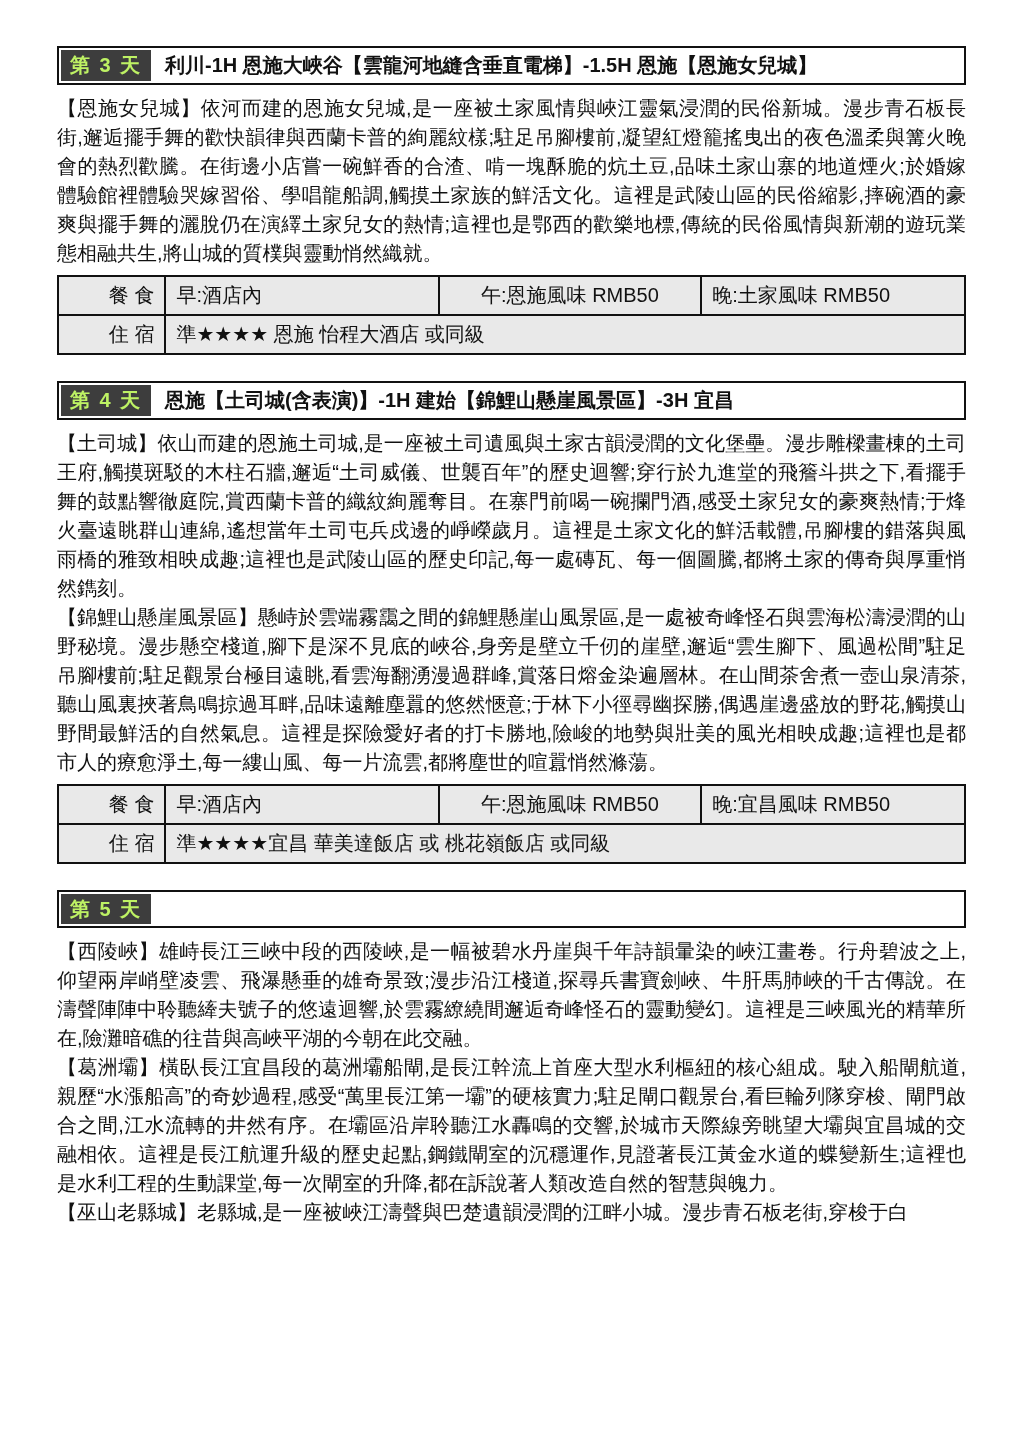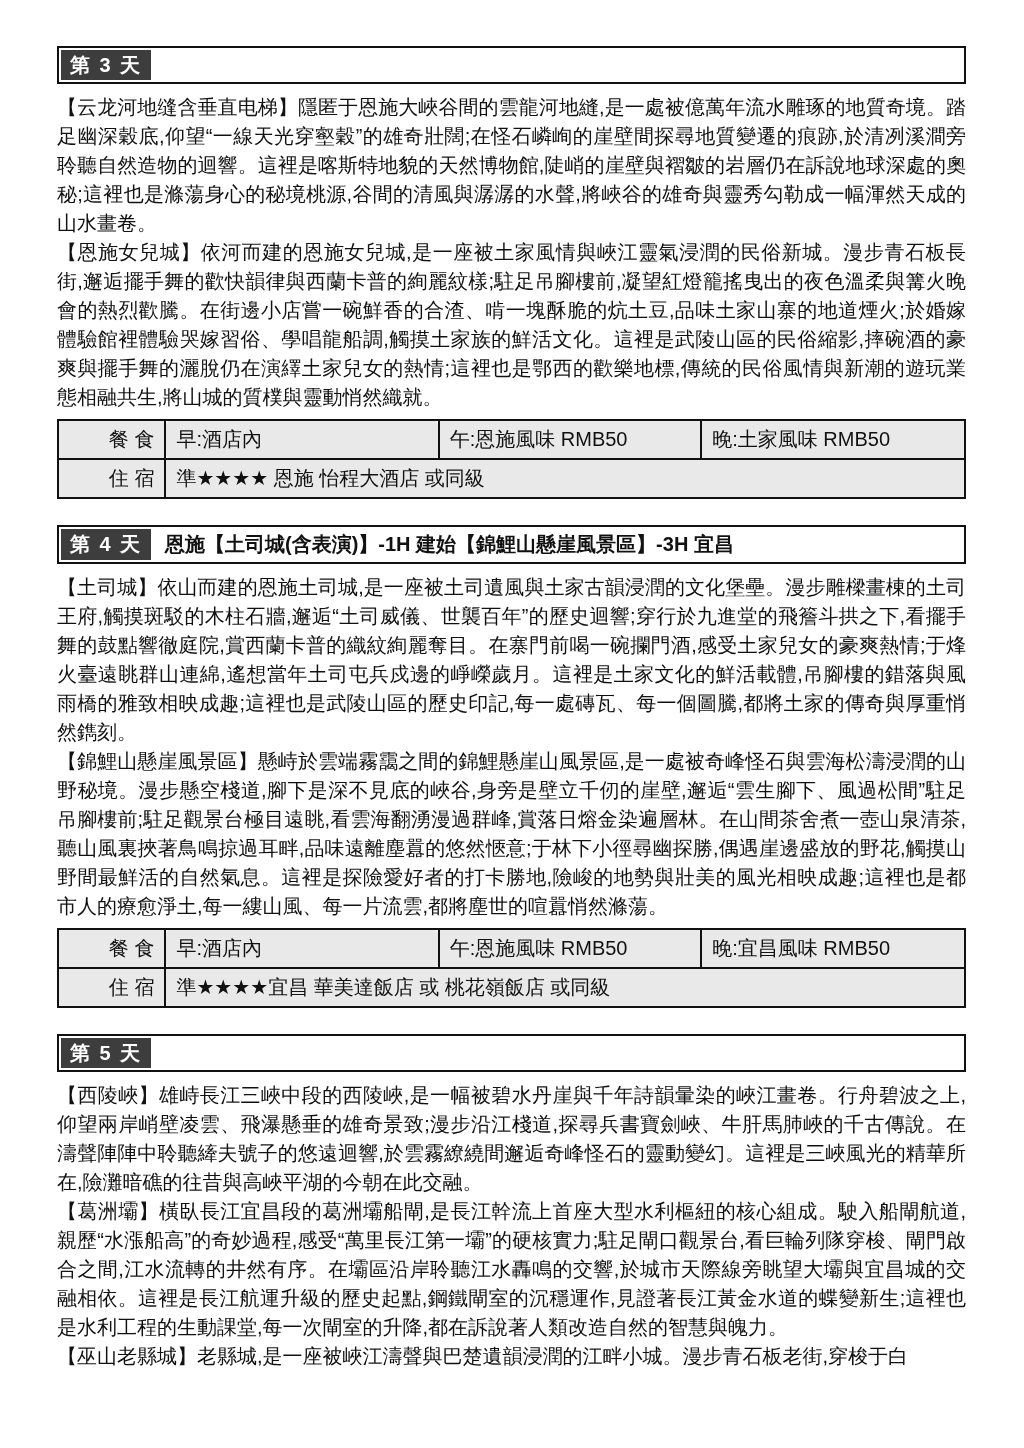"第 3 天" .day-label { color: #ffffff -> #bef264 }
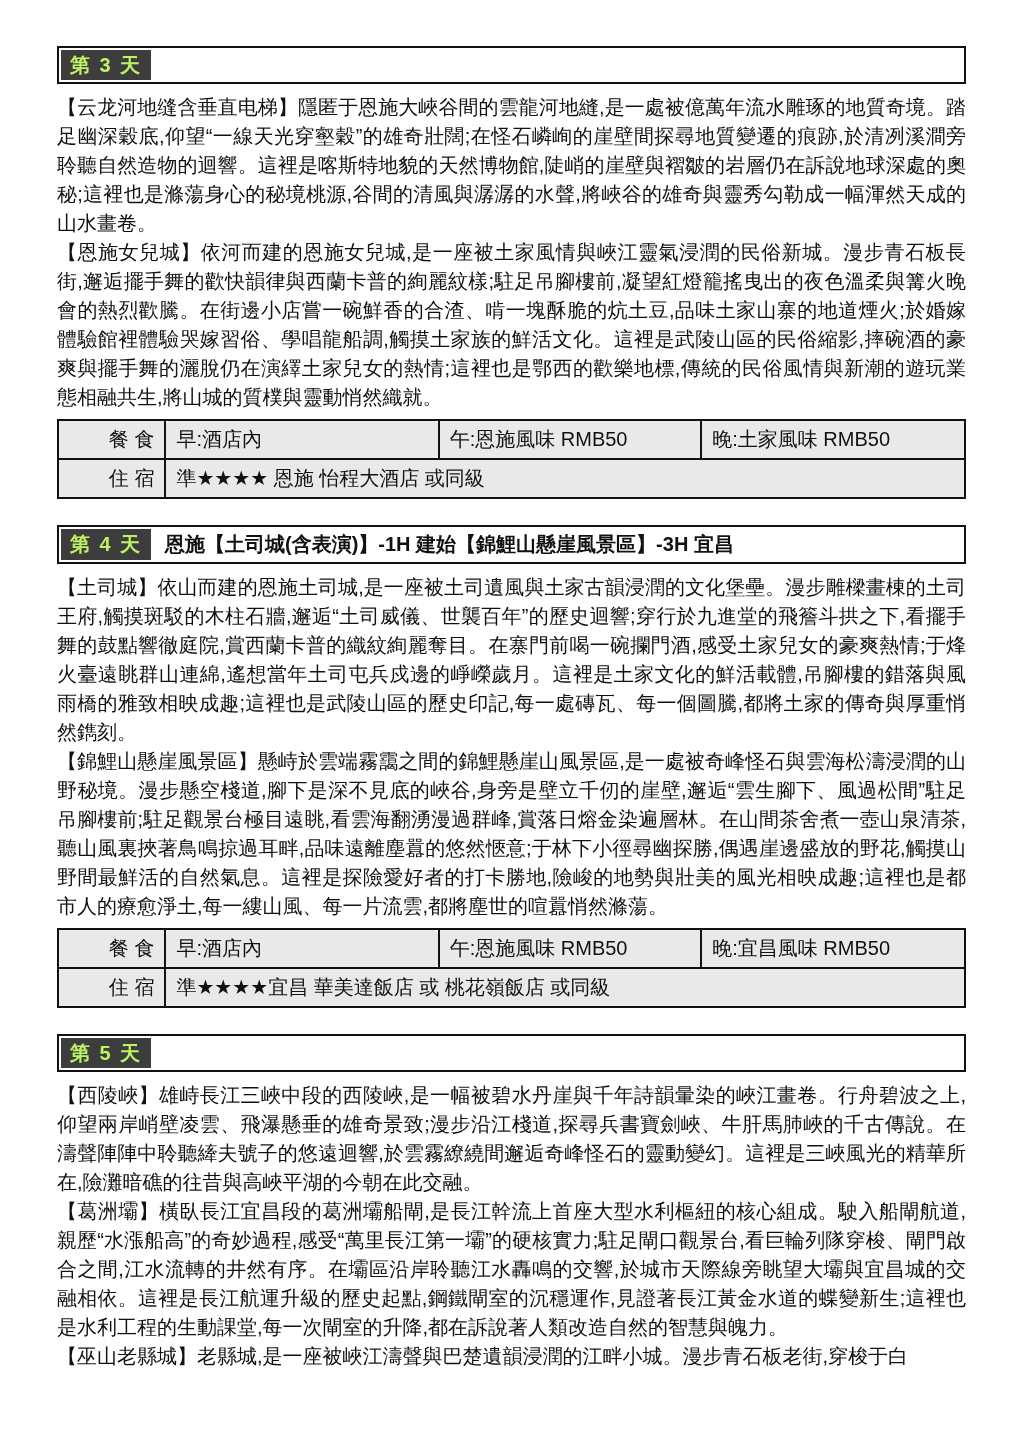"利川-1H 恩施大峽谷【雲龍河地縫含垂直電梯】-1.5H 恩施【恩施女兒城】" div.day-title { html: none -> <div>利川-1H 恩施大峽谷【雲龍河地縫含垂直電梯】-1.5H 恩施【恩施女兒城】</div> }
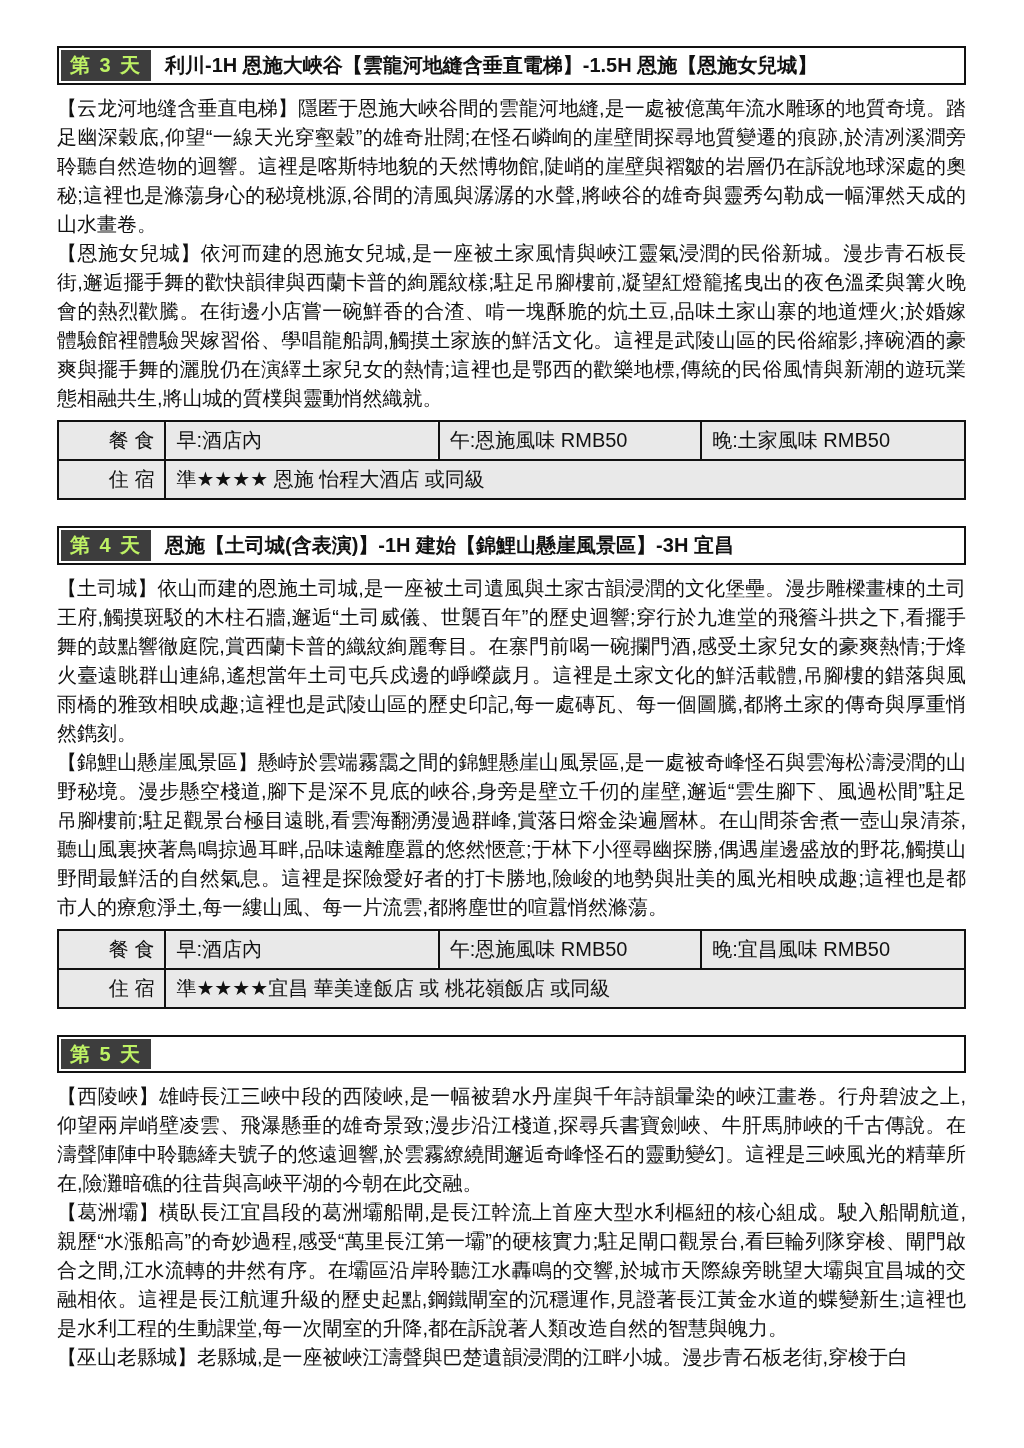"【云龙河地缝含垂直电梯】隱匿于恩施大峽谷間的雲龍河地縫,是一處被億萬年流水雕琢的" p.para { html: <p>【云龙河地缝含垂直电梯】隱匿于恩施大峽谷間的雲龍河地縫,是一處被億萬年流水雕琢的地質奇境。踏足幽深穀底,仰望“一線天光穿壑穀”的雄奇壯闊;在怪石嶙峋的崖壁間探尋地質變遷的痕跡,於清冽溪澗旁聆聽自然造物的迴響。這裡是喀斯特地貌的天然博物館,陡峭的崖壁與褶皺的岩層仍在訴說地球深處的奧秘;這裡也是滌蕩身心的秘境桃源,谷間的清風與潺潺的水聲,將峽谷的雄奇與靈秀勾勒成一幅渾然天成的山水畫卷。</p> -> none }
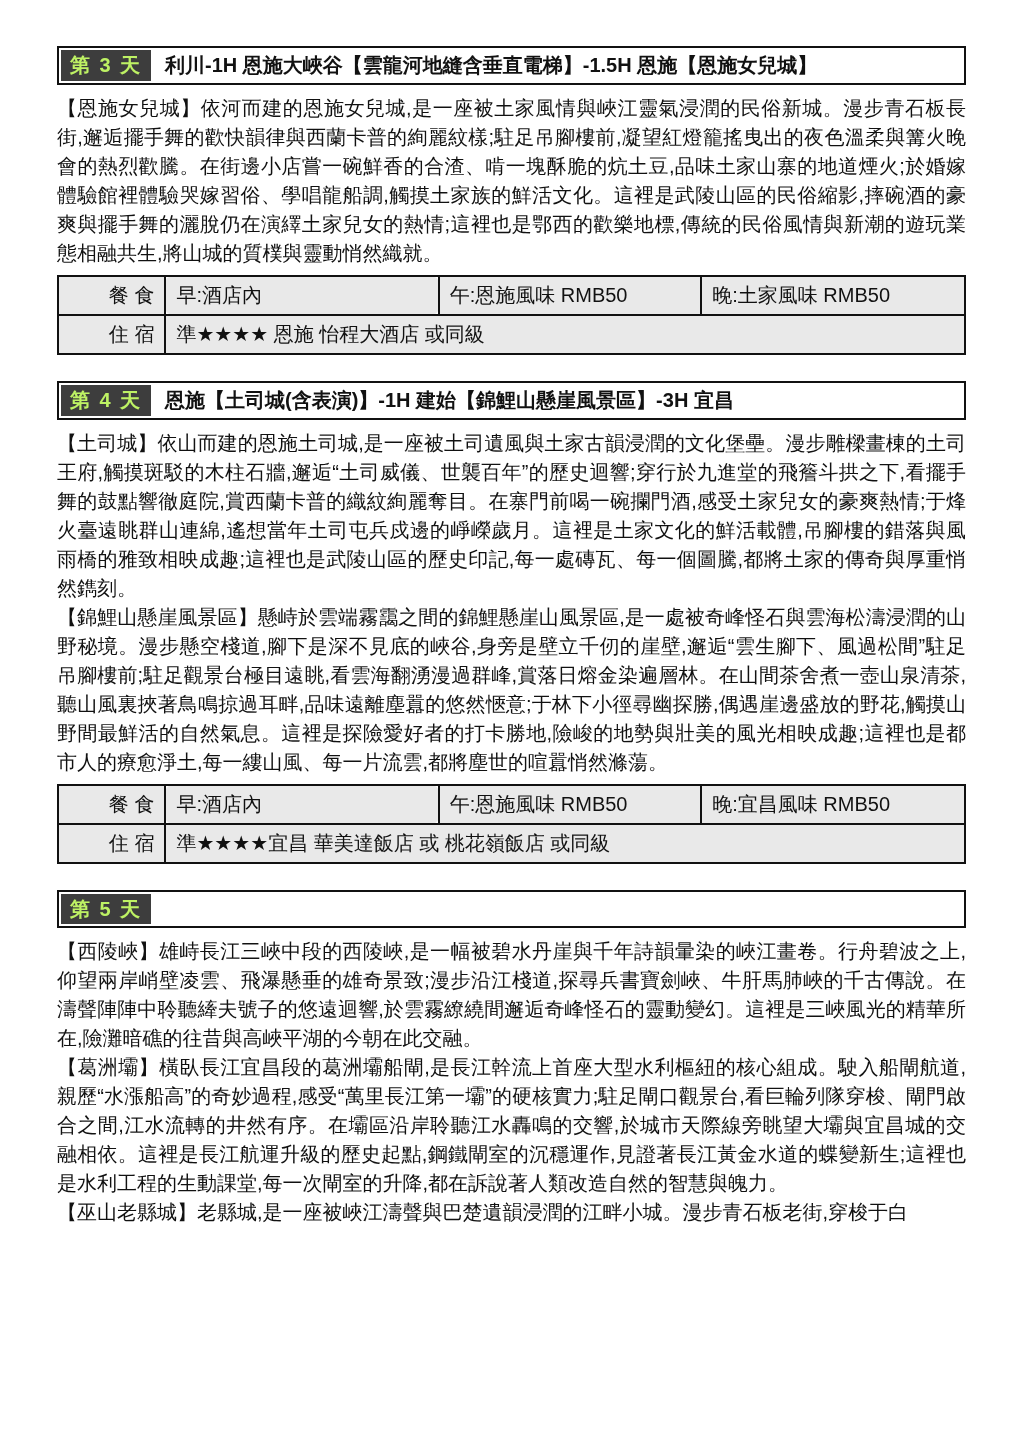"早:酒店內" .info-table td.meal-b { border-radius: 8px -> none }
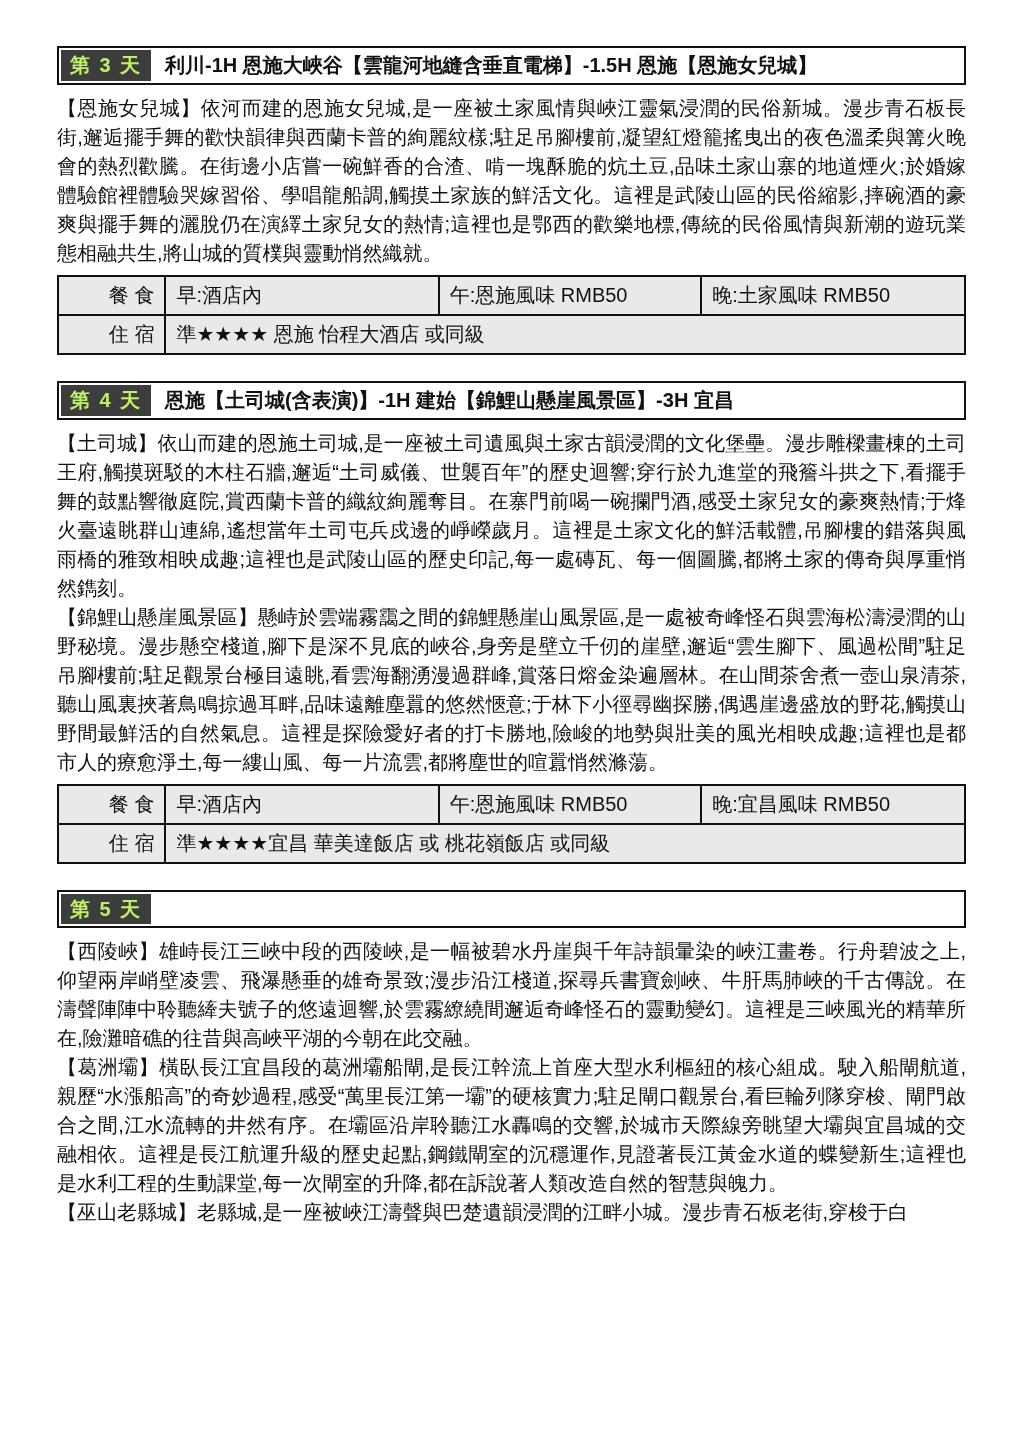"午:恩施風味 RMB50" .info-table td.meal-l { text-align: none -> center }
